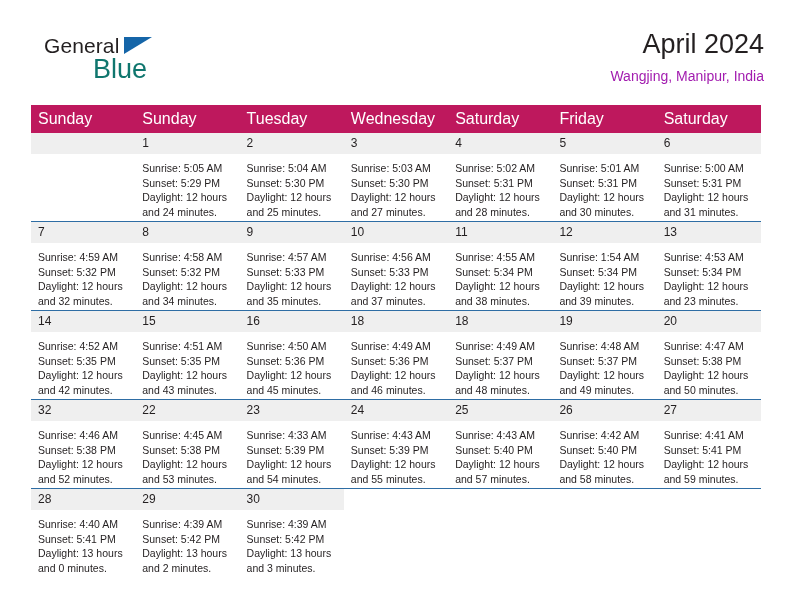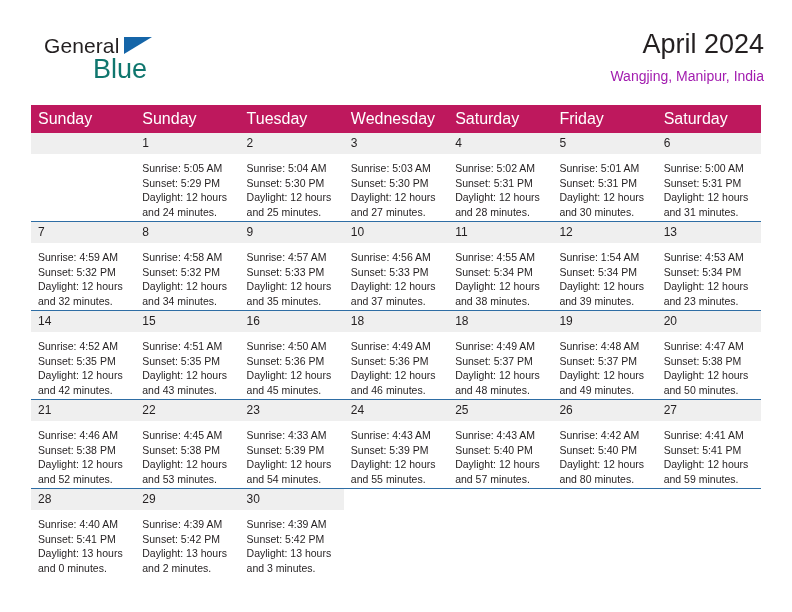"21" div.daynum { text: 21 -> 32 }
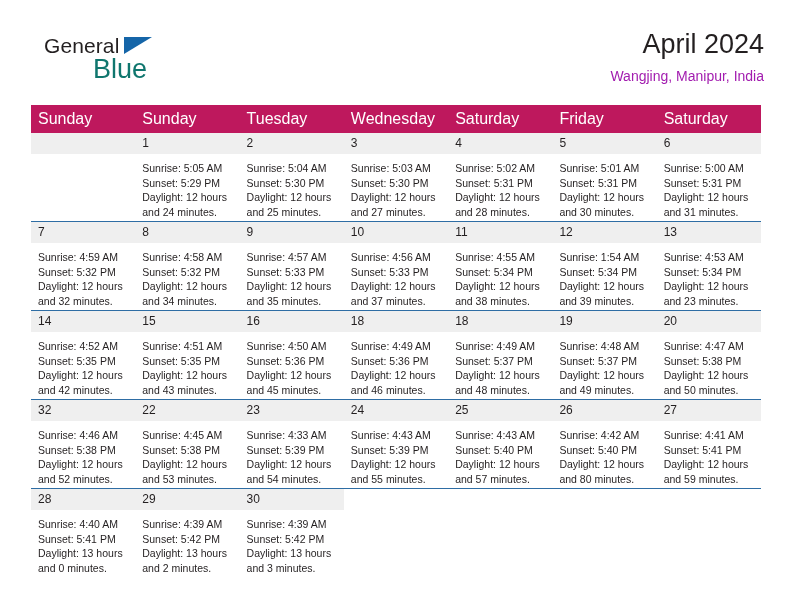"and 80 minutes." div { text: 80 -> 58 }
